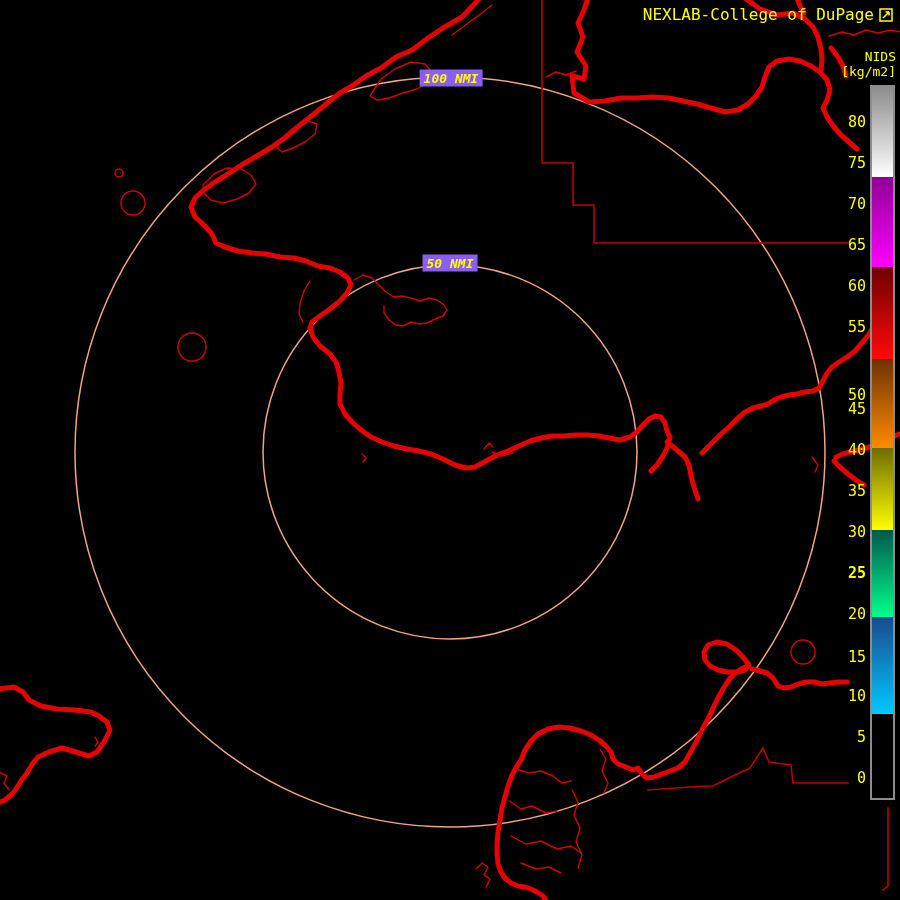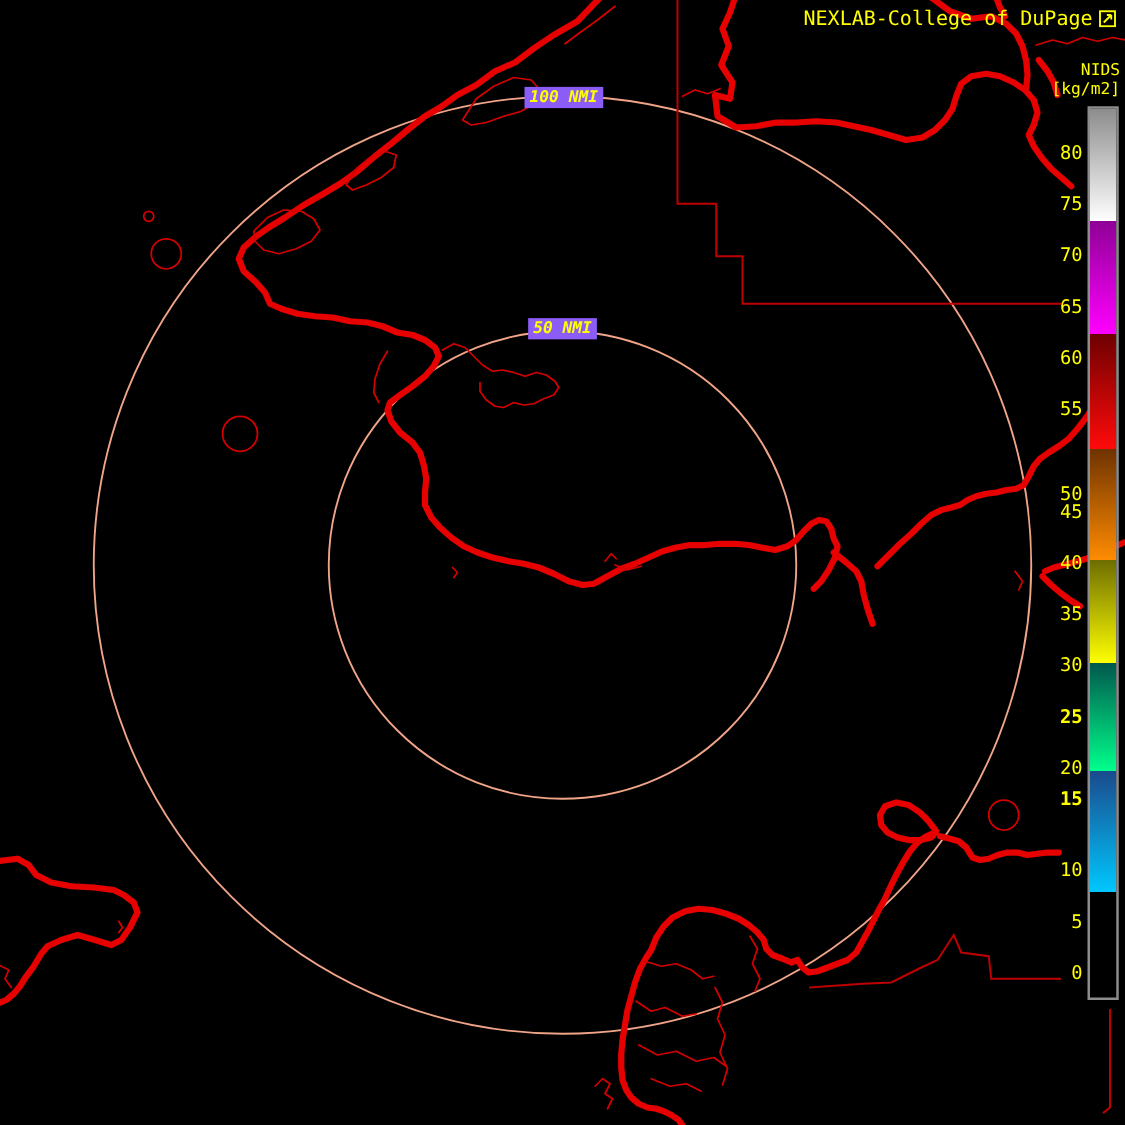"15" div.tick { font-weight: bold -> none; top: 630px -> 648px }
